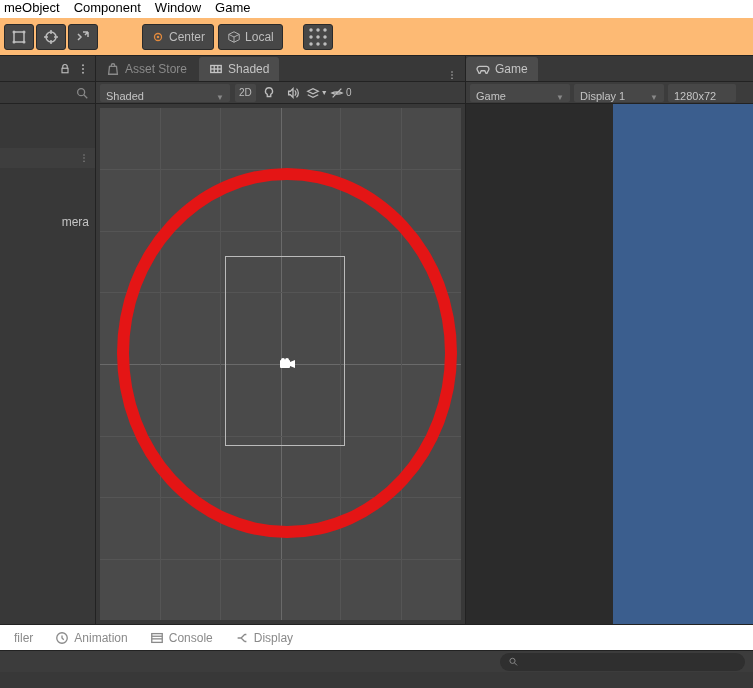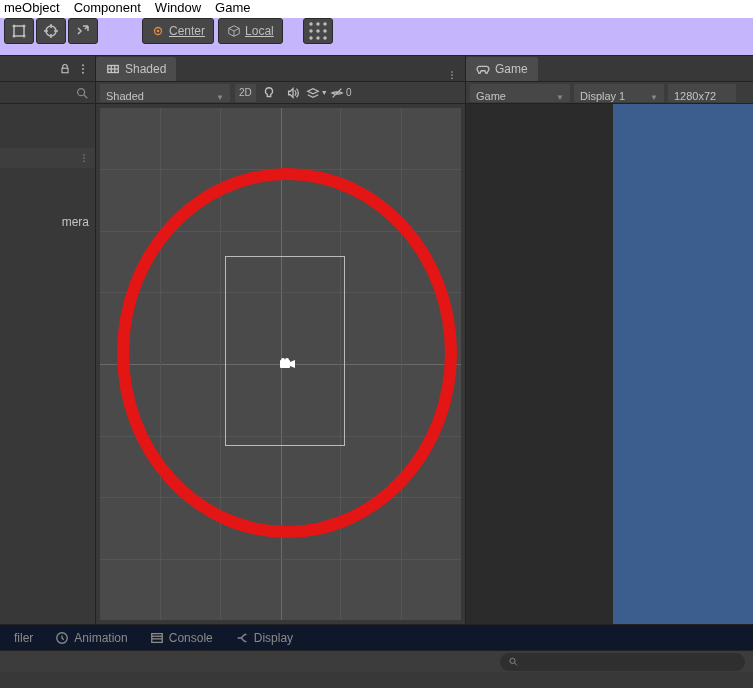"Center" .toolbar { align-items: none -> center; background: #c4b5fd -> #fdba74; text-decoration: underline -> none }
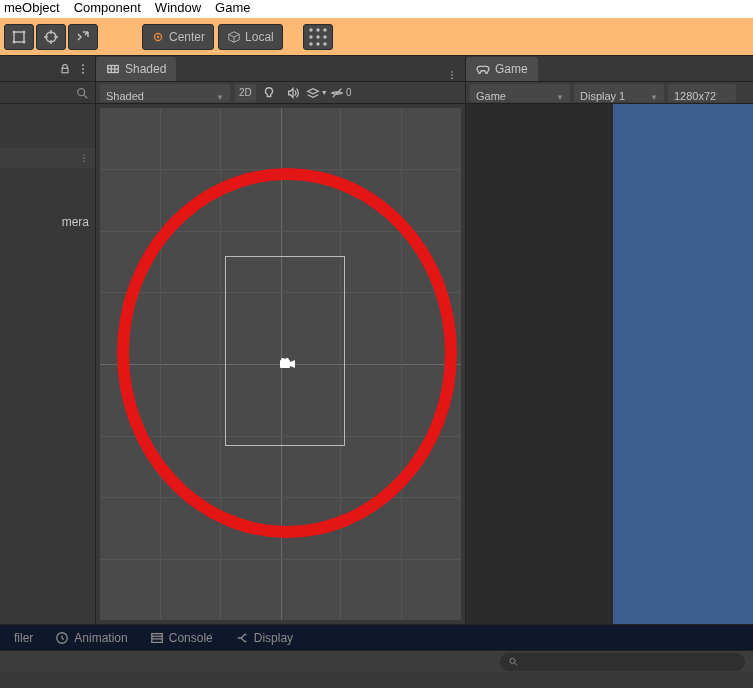"Asset Store" div.tab { html: none -> <div> <svg> <path></path> </svg> <span>Asset Store</span> </div> }
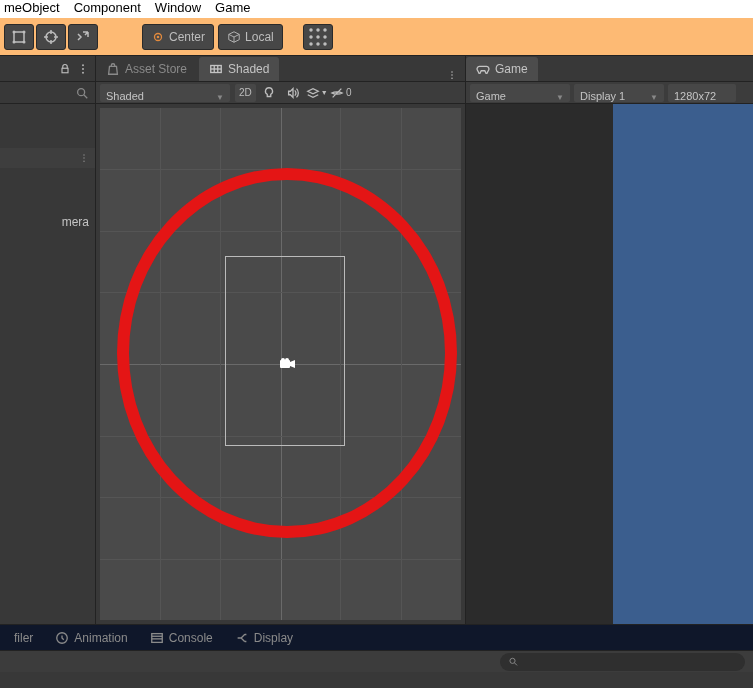"filer" .bottom-tabs { background: #0f172a -> #ffffff }
